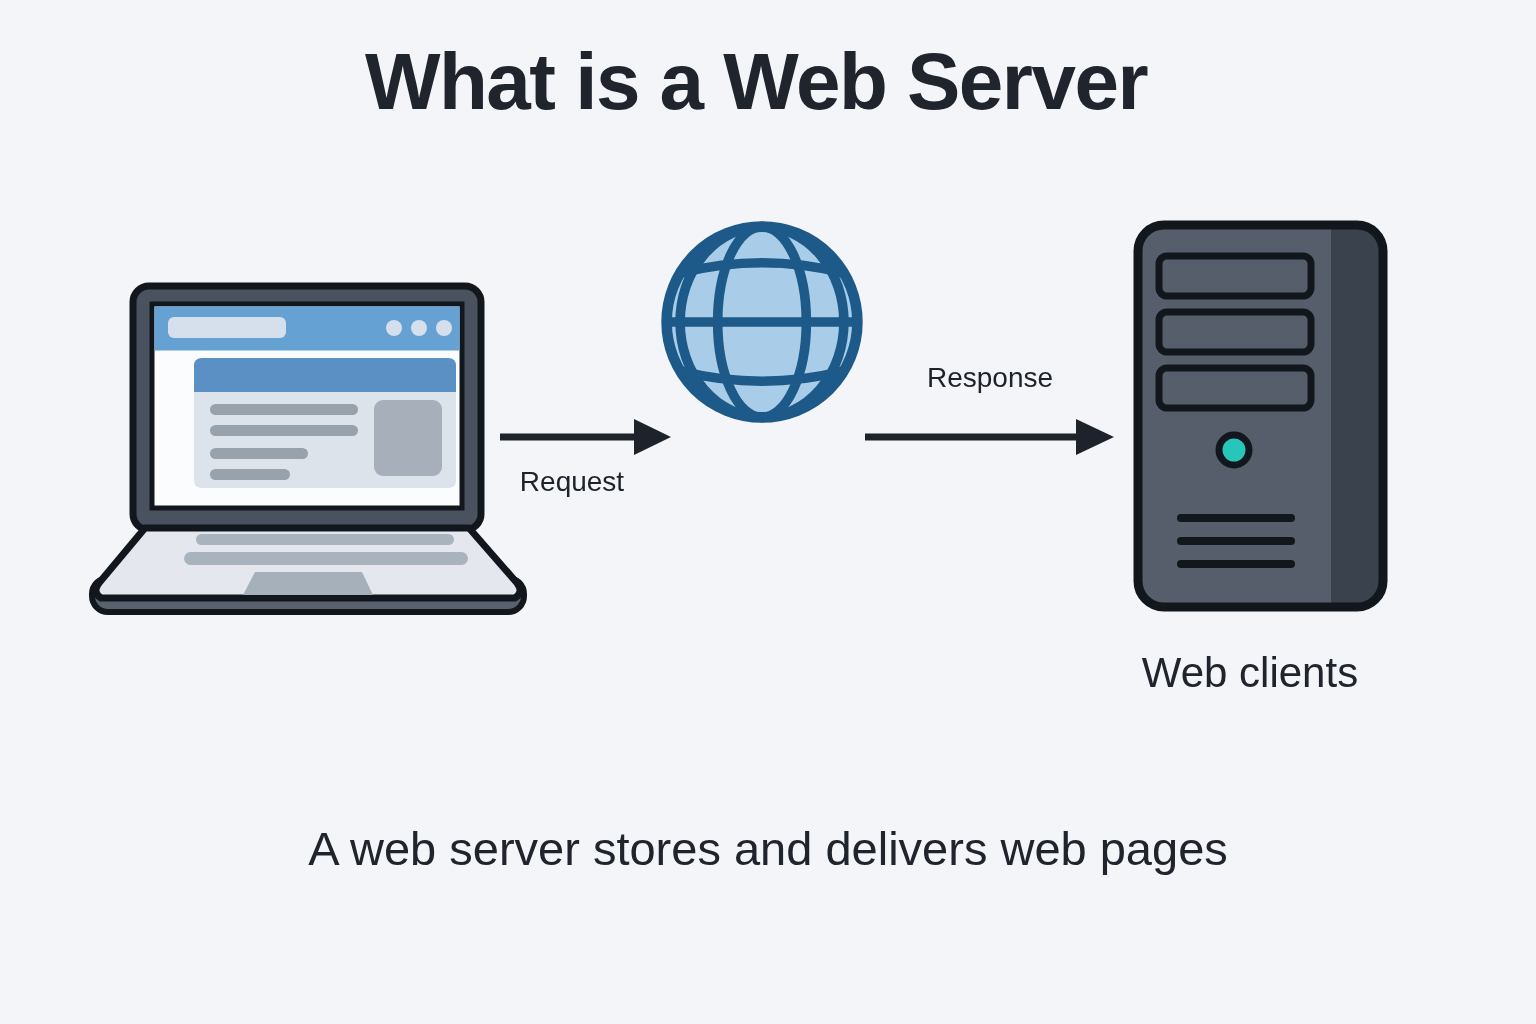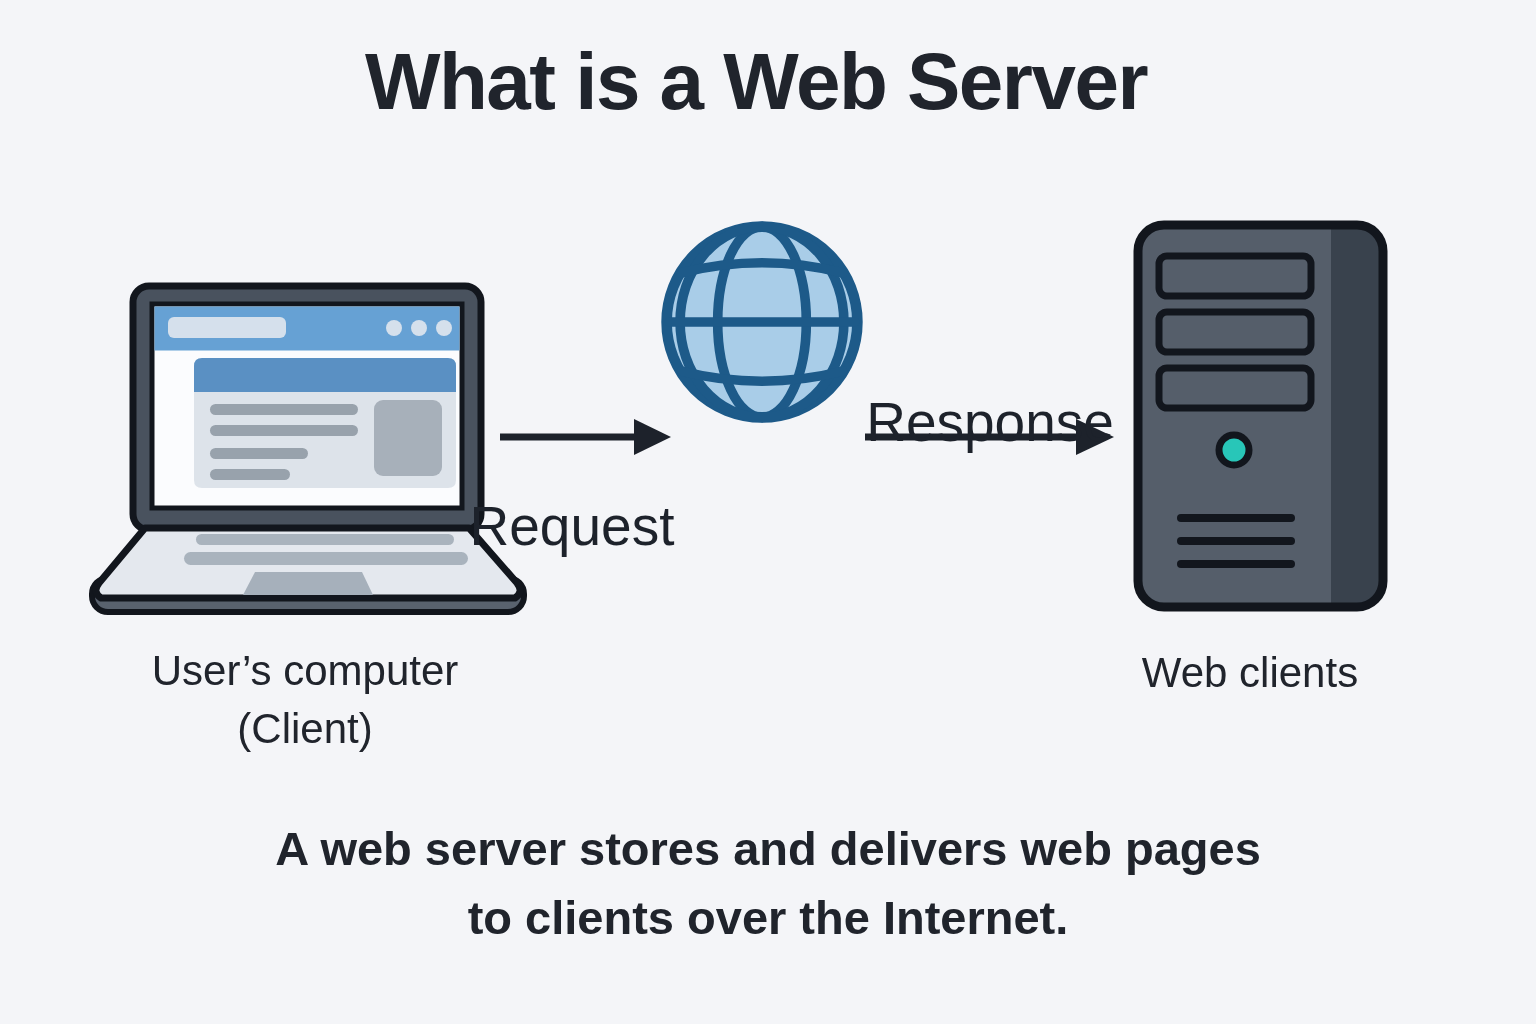"Response" .flow-label { font-size: 55px -> 28px; margin-top: 28px -> none }
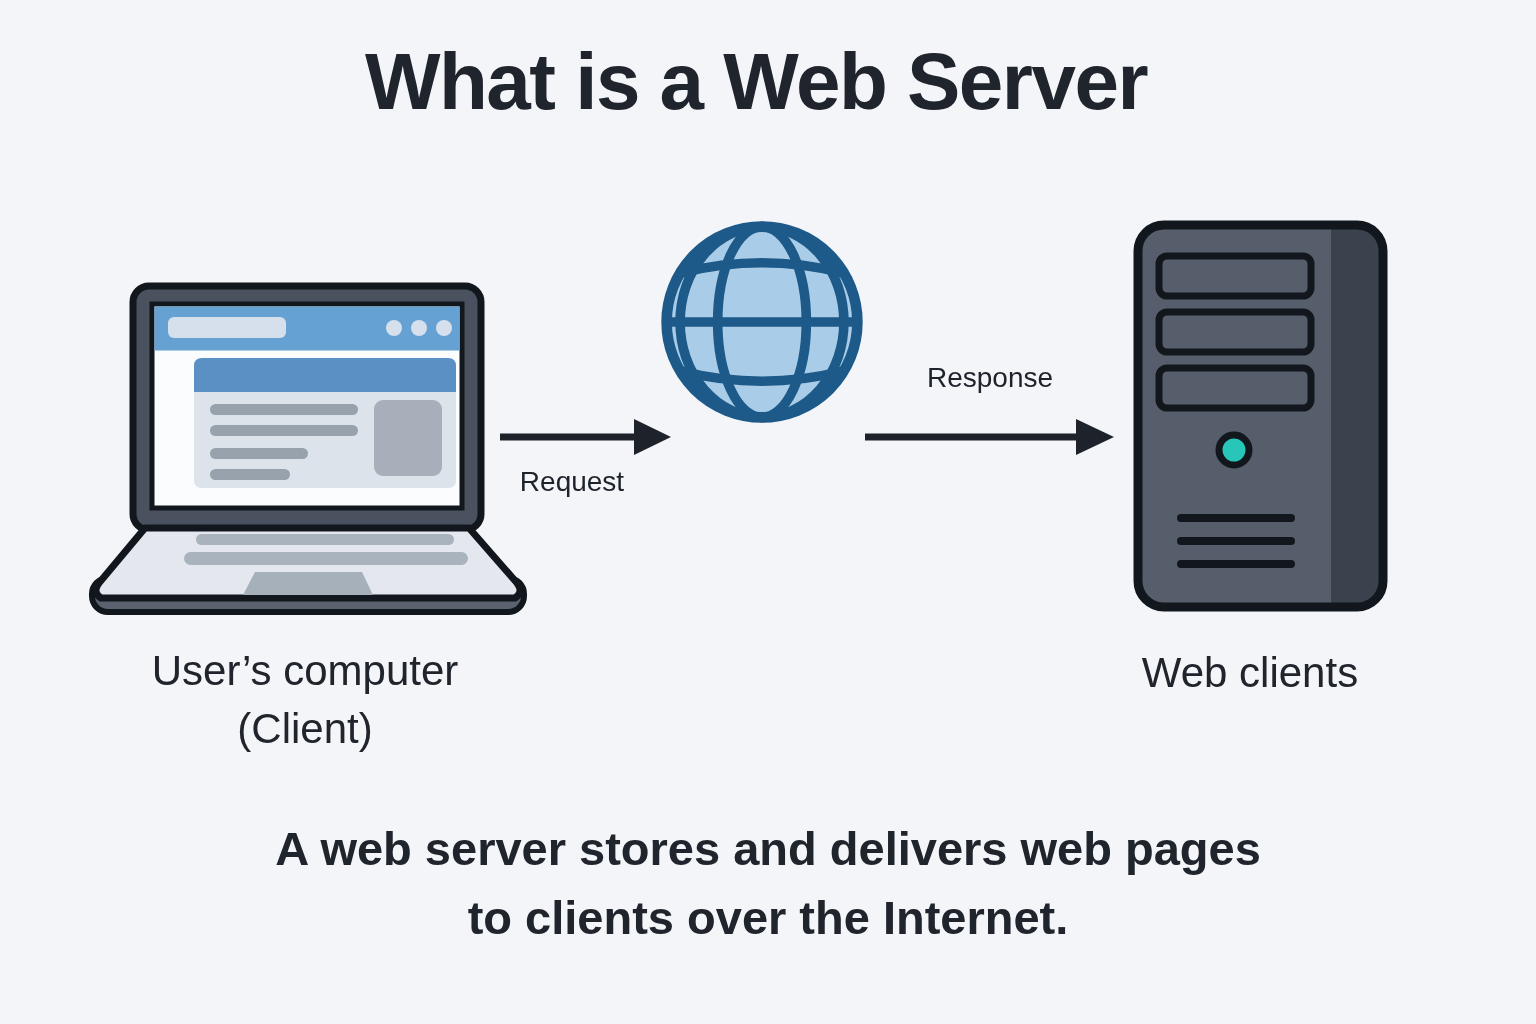"User’s computer" div.entity-label { html: <div> <div>User’s computer</div> <div>(Client)</div> </div> -> none }
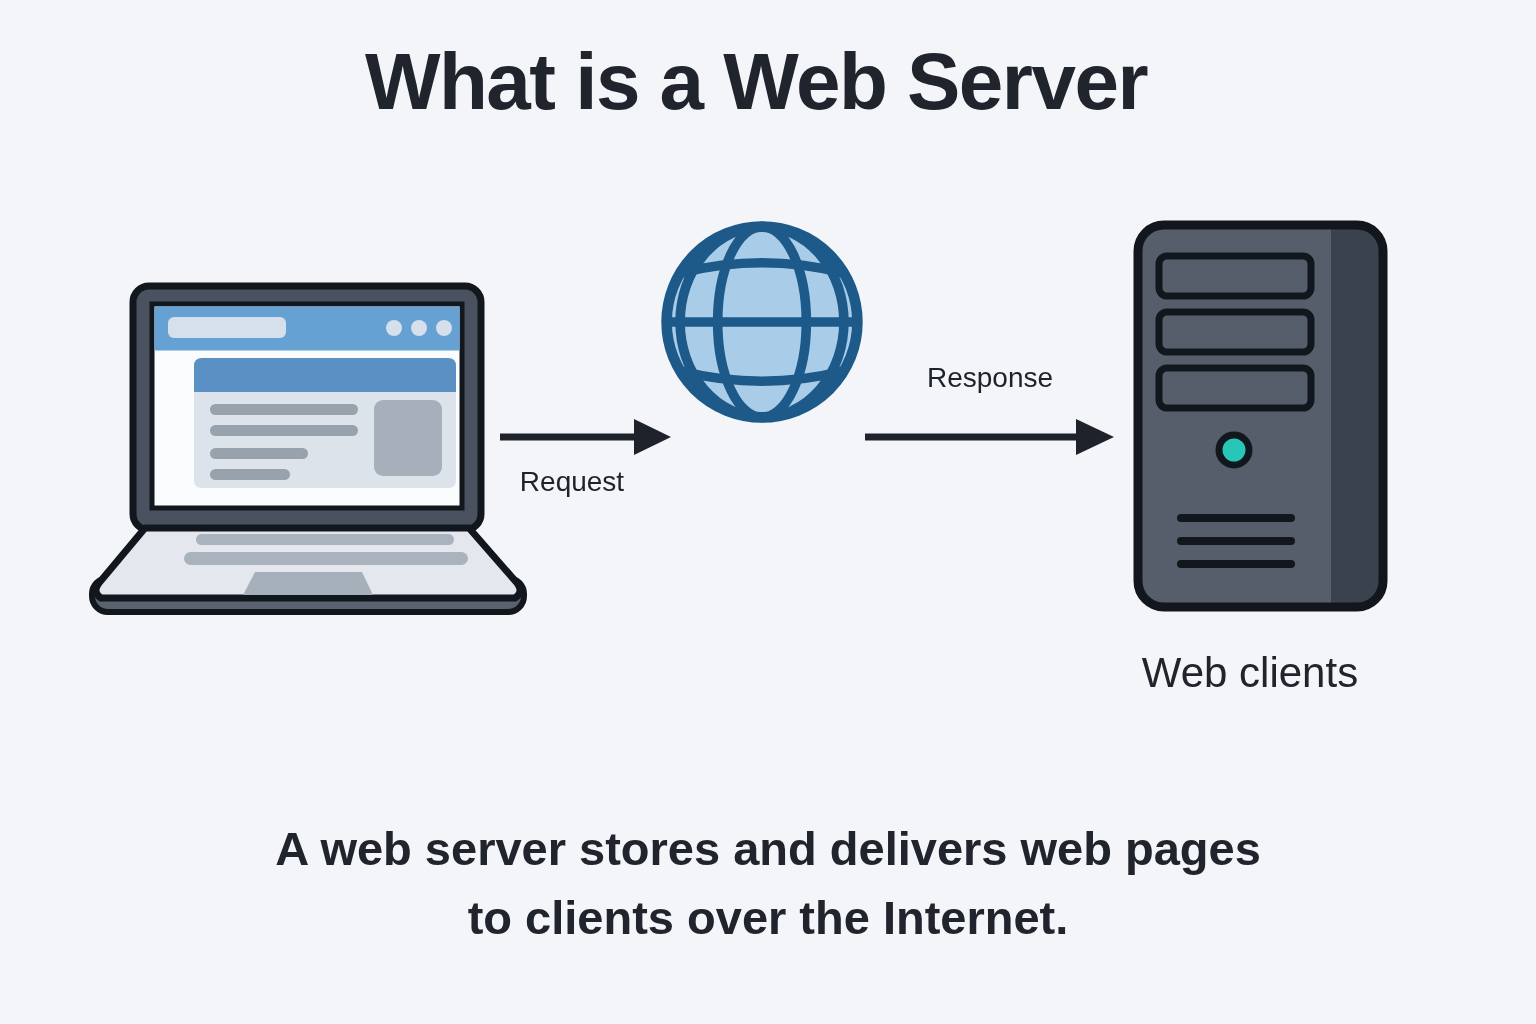"A web server stores and" .caption { font-weight: 700 -> 400 }
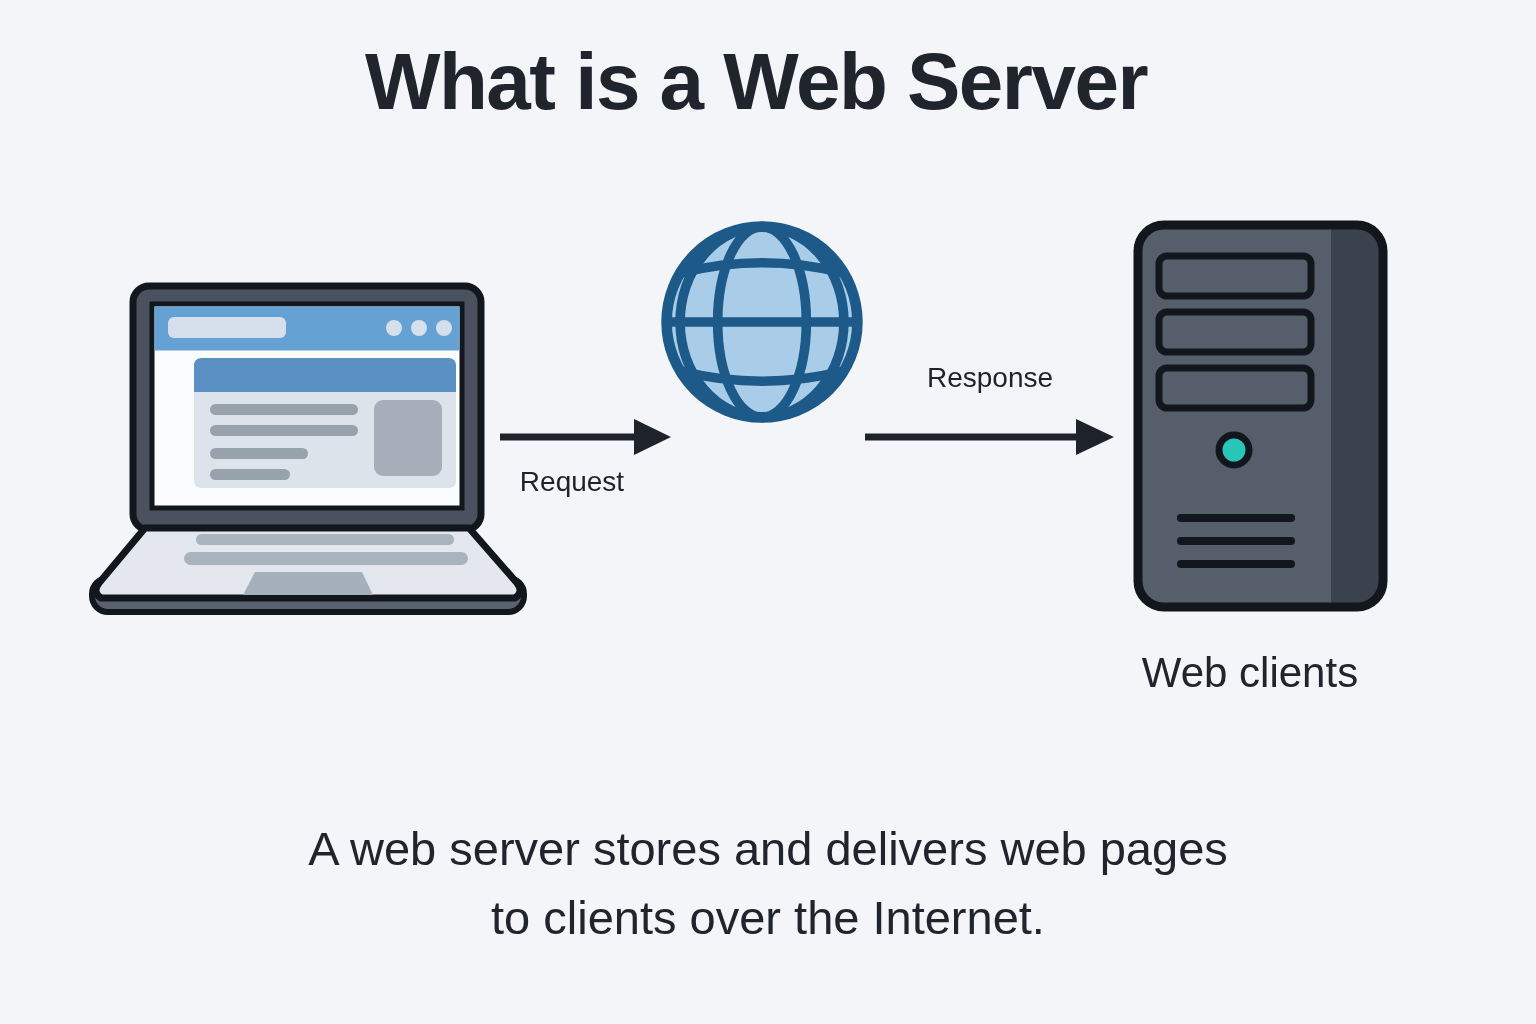"to clients over the Internet." div { html: <div>to clients over the Internet.</div> -> none }
